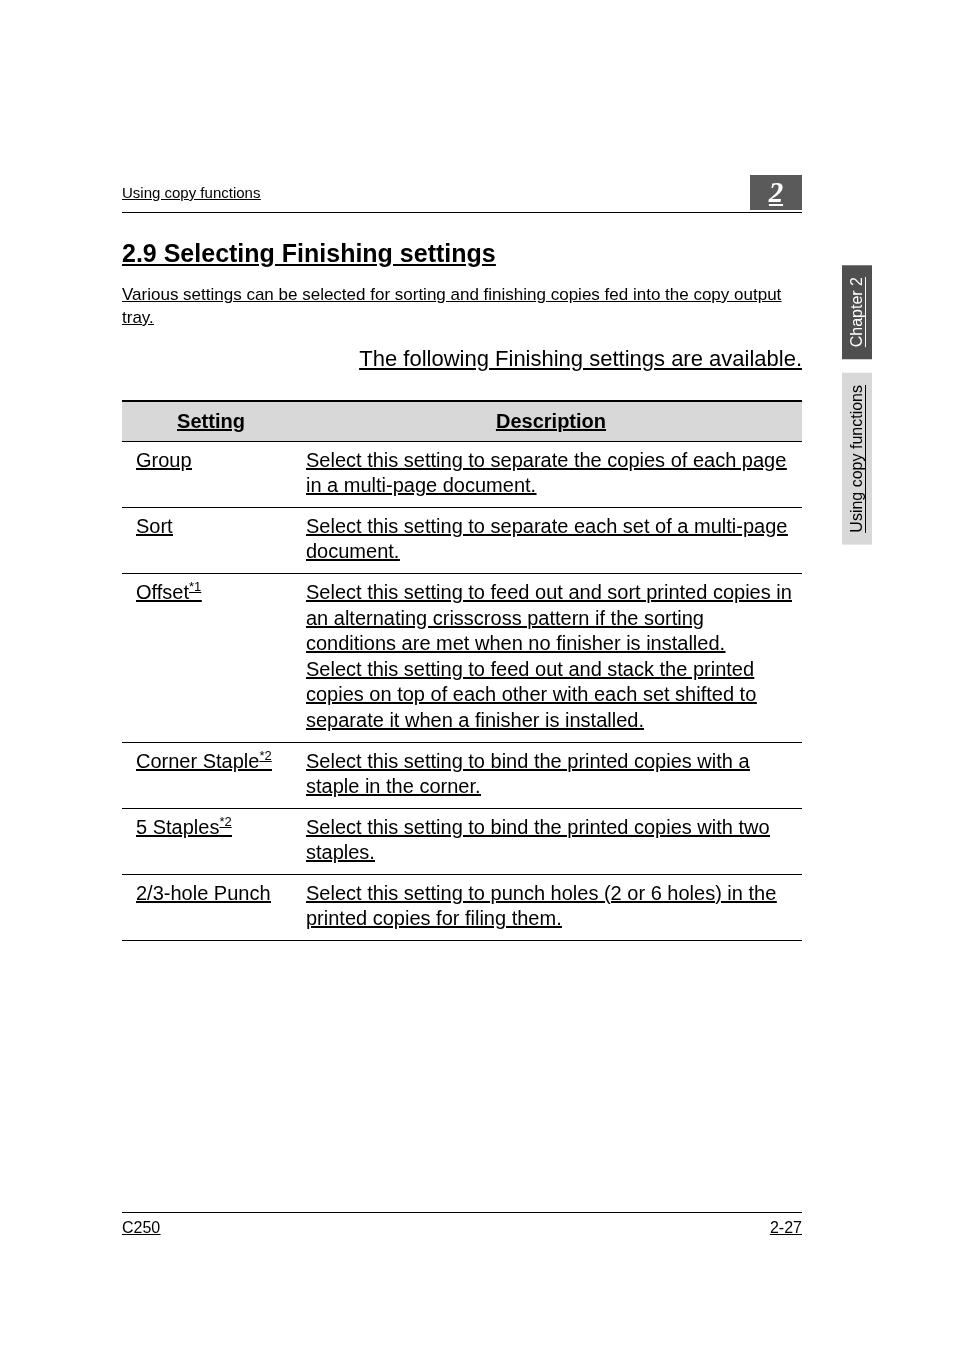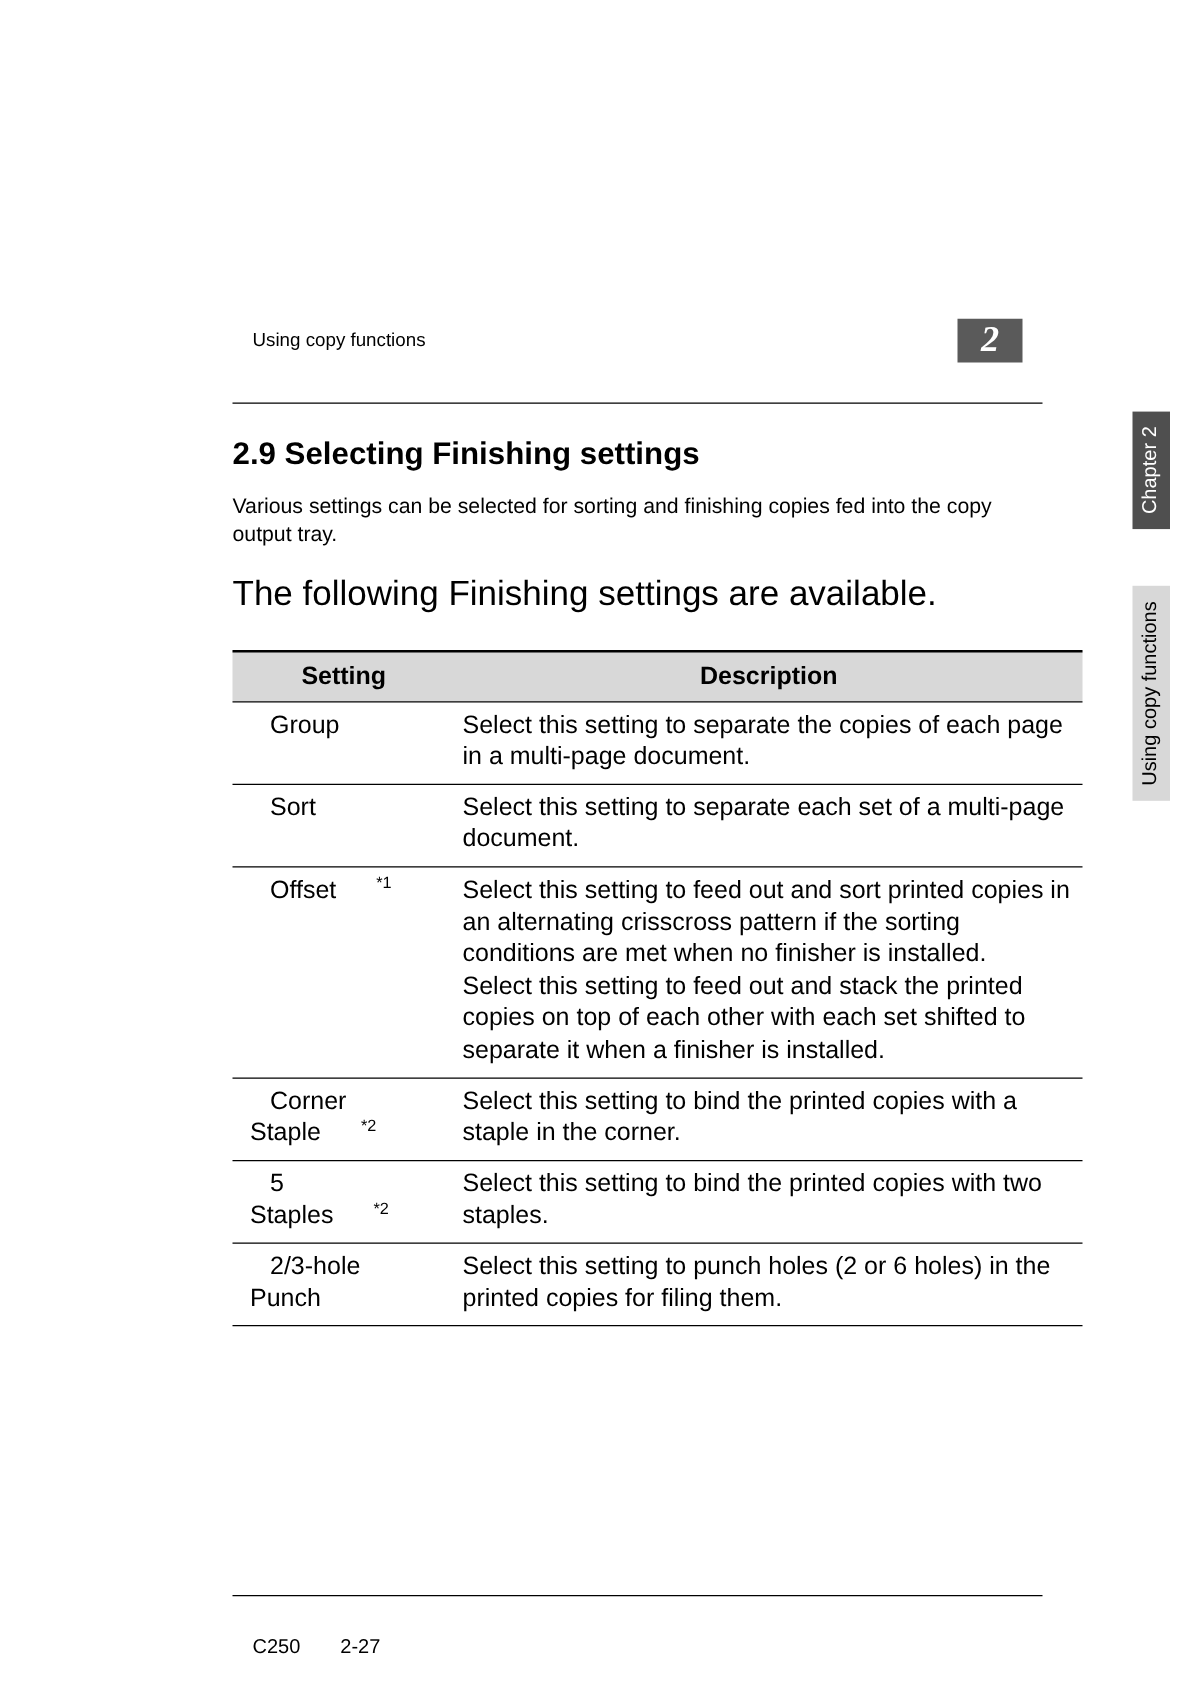"Using copy functions" * { margin: 16px -> 0; text-decoration: none -> underline }
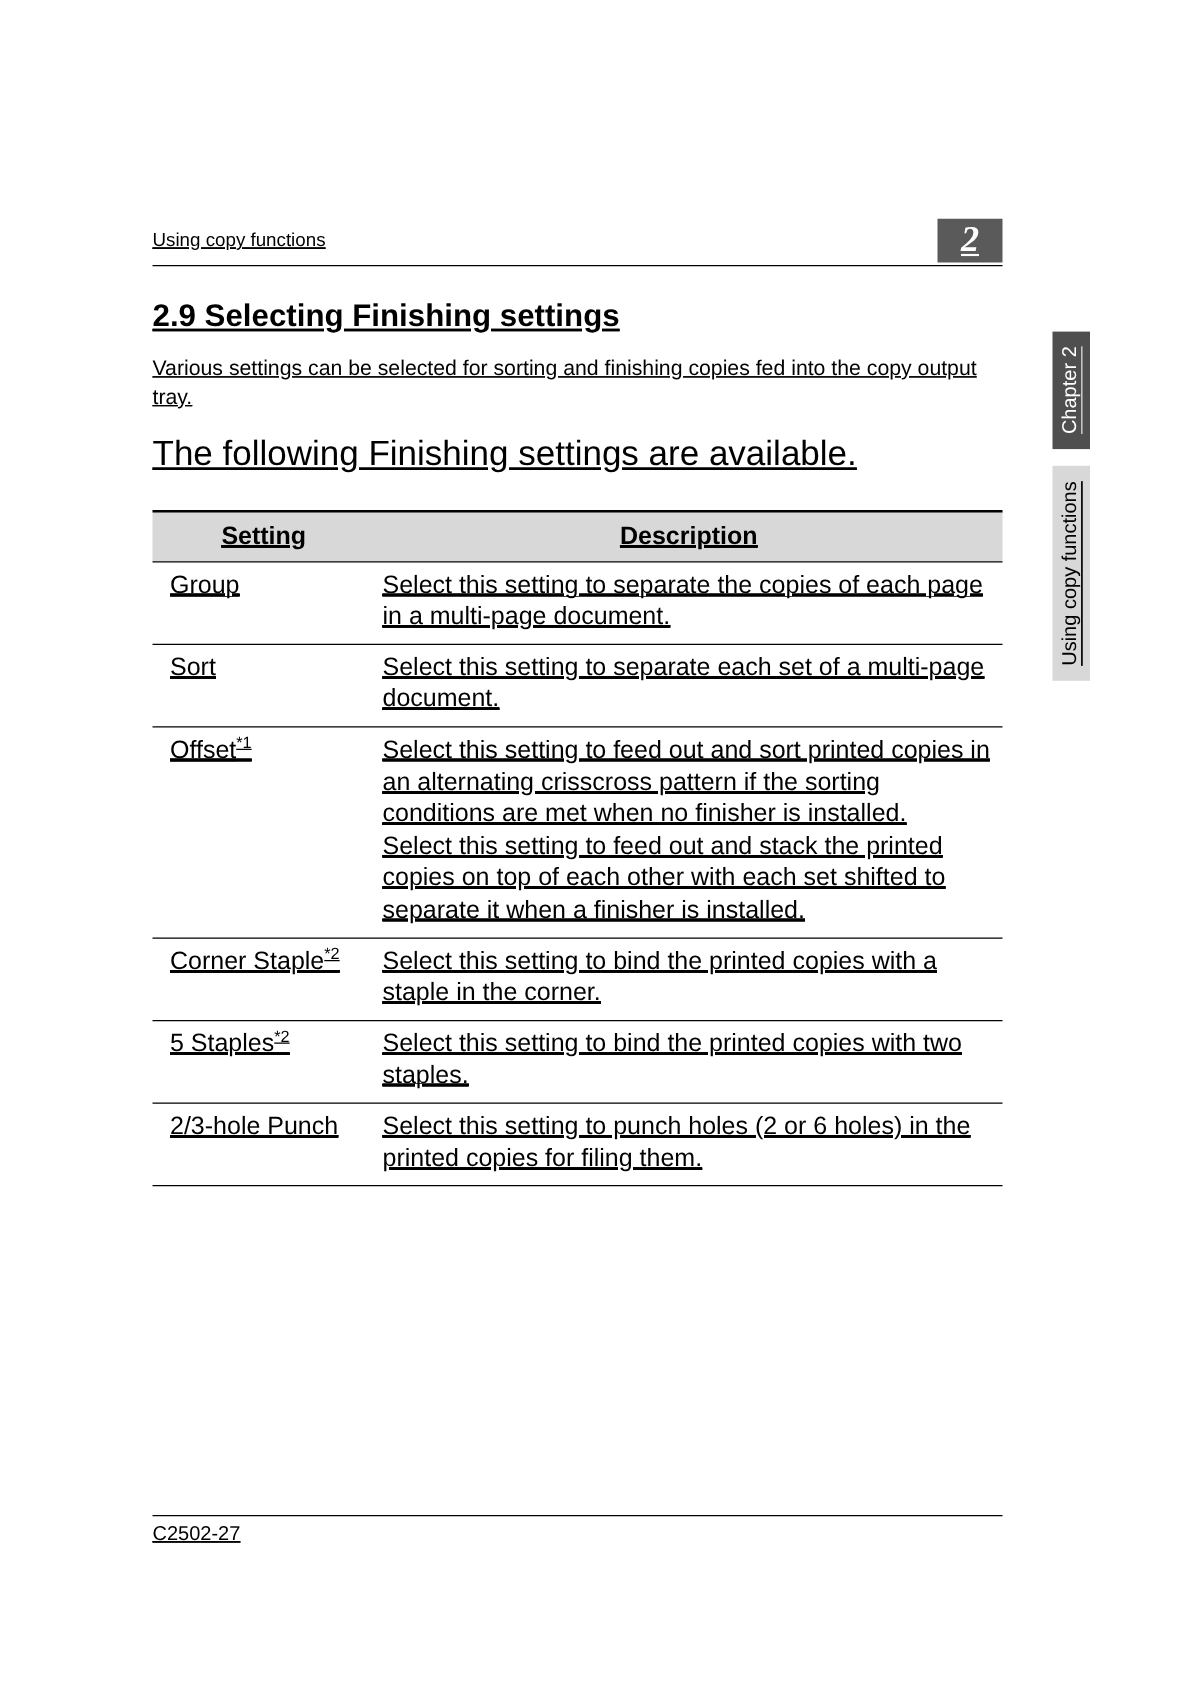"The following Finishing settings are" .intro2 { font-size: 28px -> 22px; text-align: none -> right }
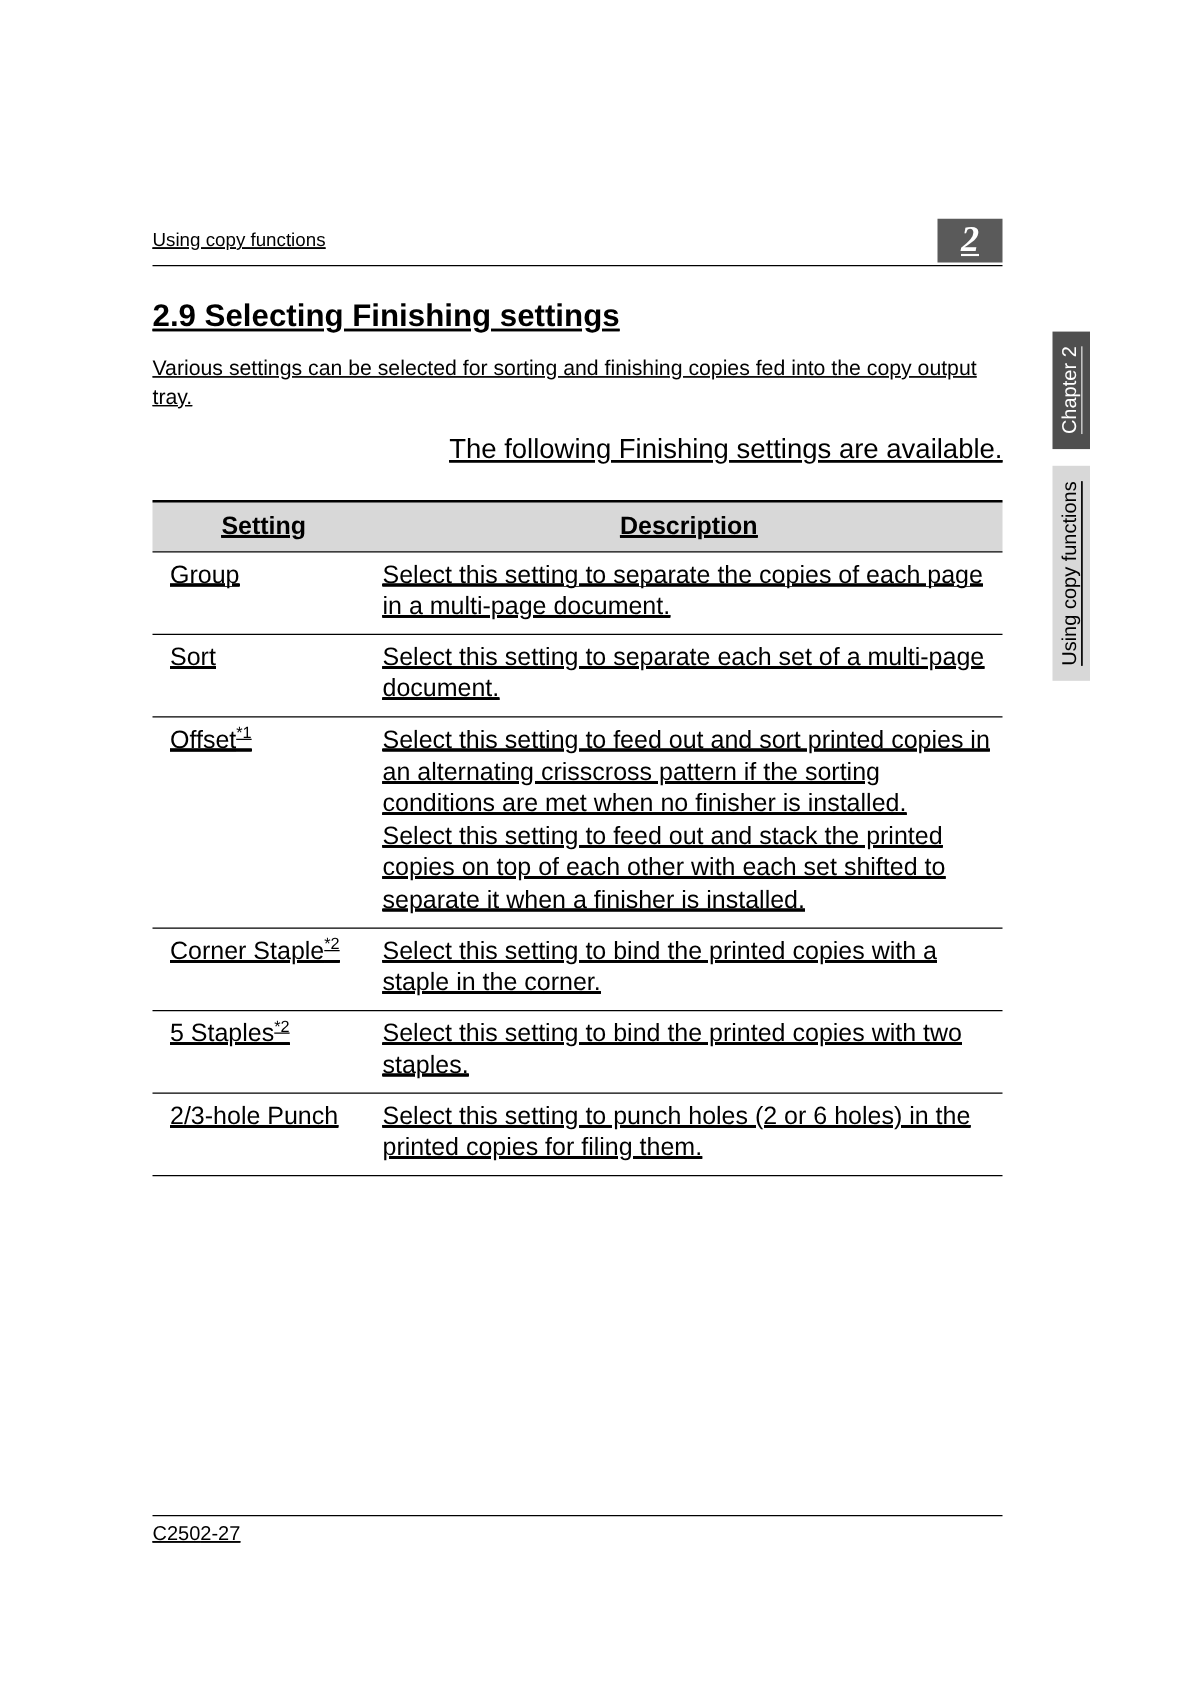"C250" .footer-row { justify-content: none -> space-between }
